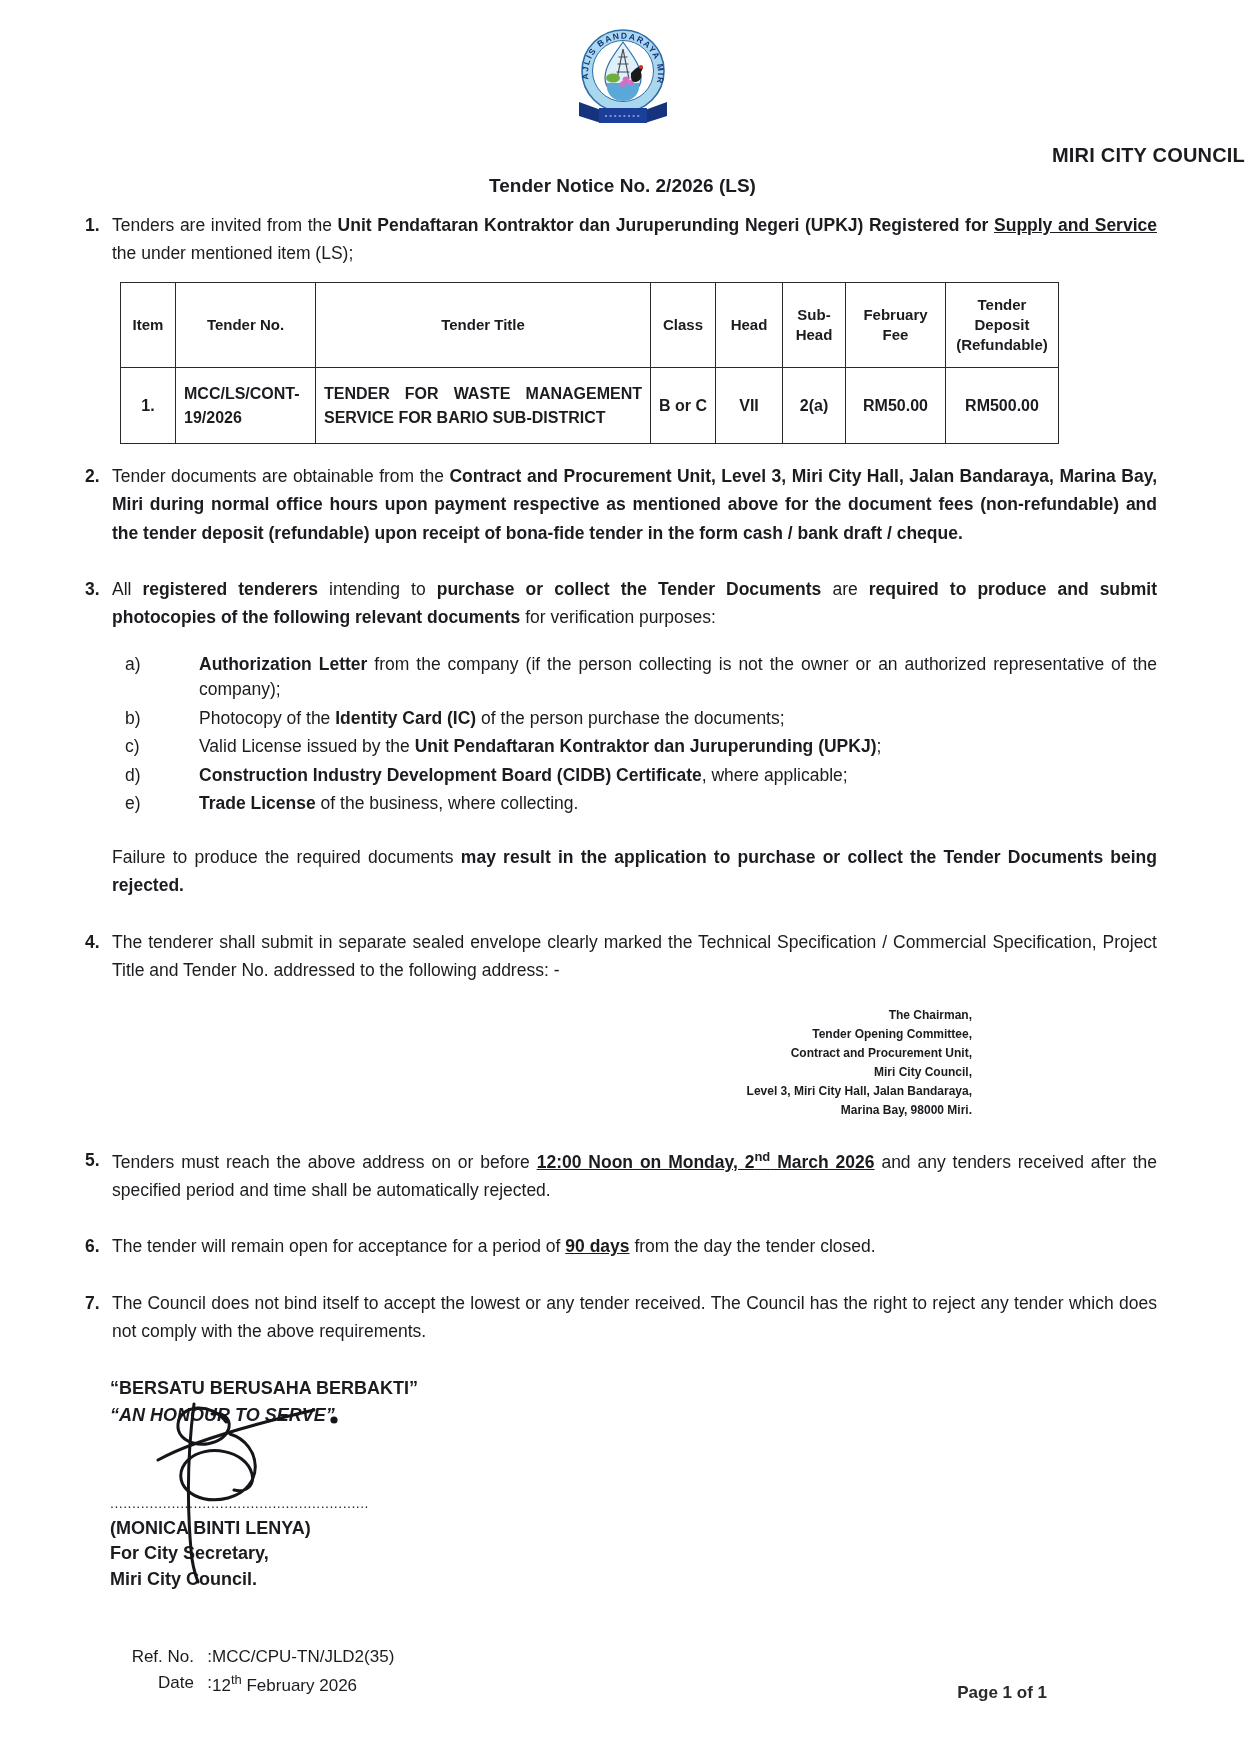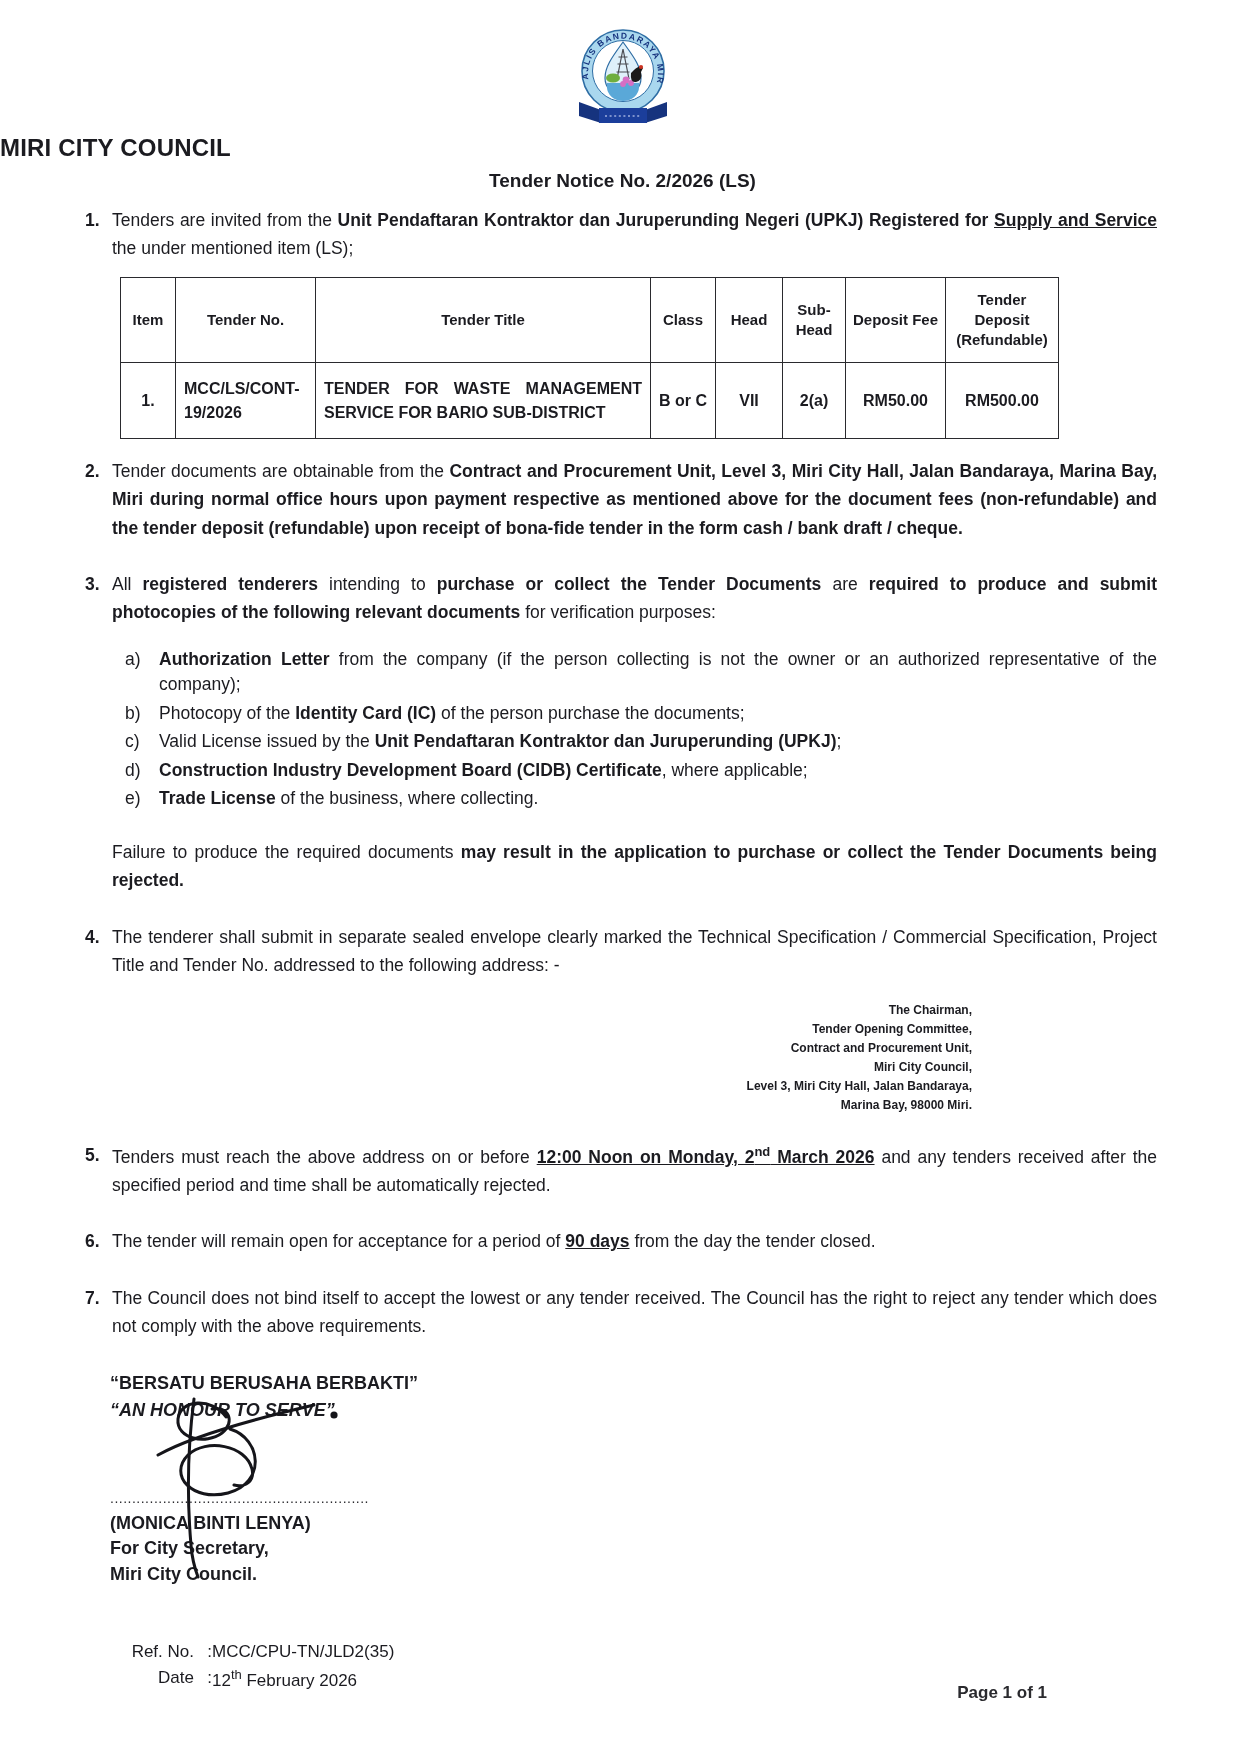"MIRI CITY COUNCIL" .title1 { font-size: 24px -> 20px; margin-top: 2px -> 12px; text-align: left -> right }
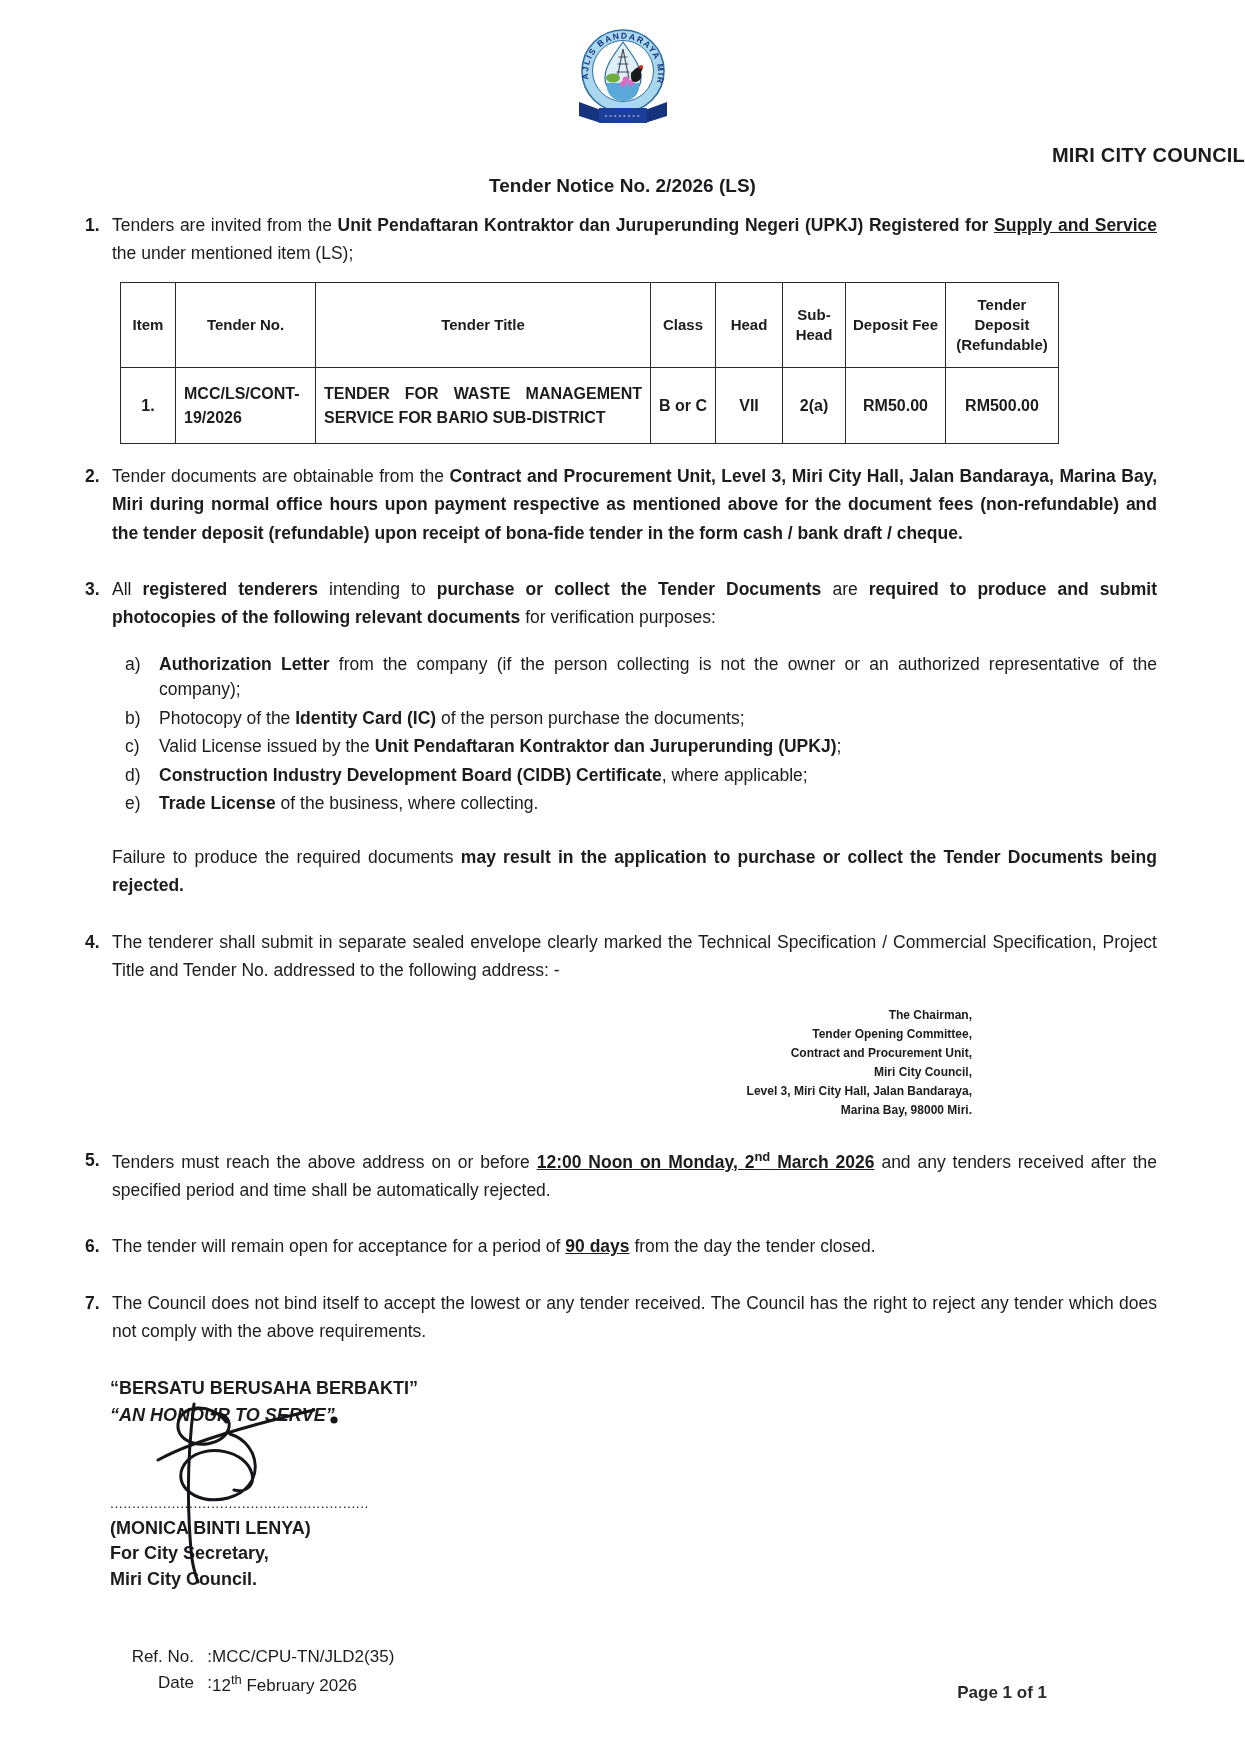"Deposit Fee" th { text: Deposit -> February }
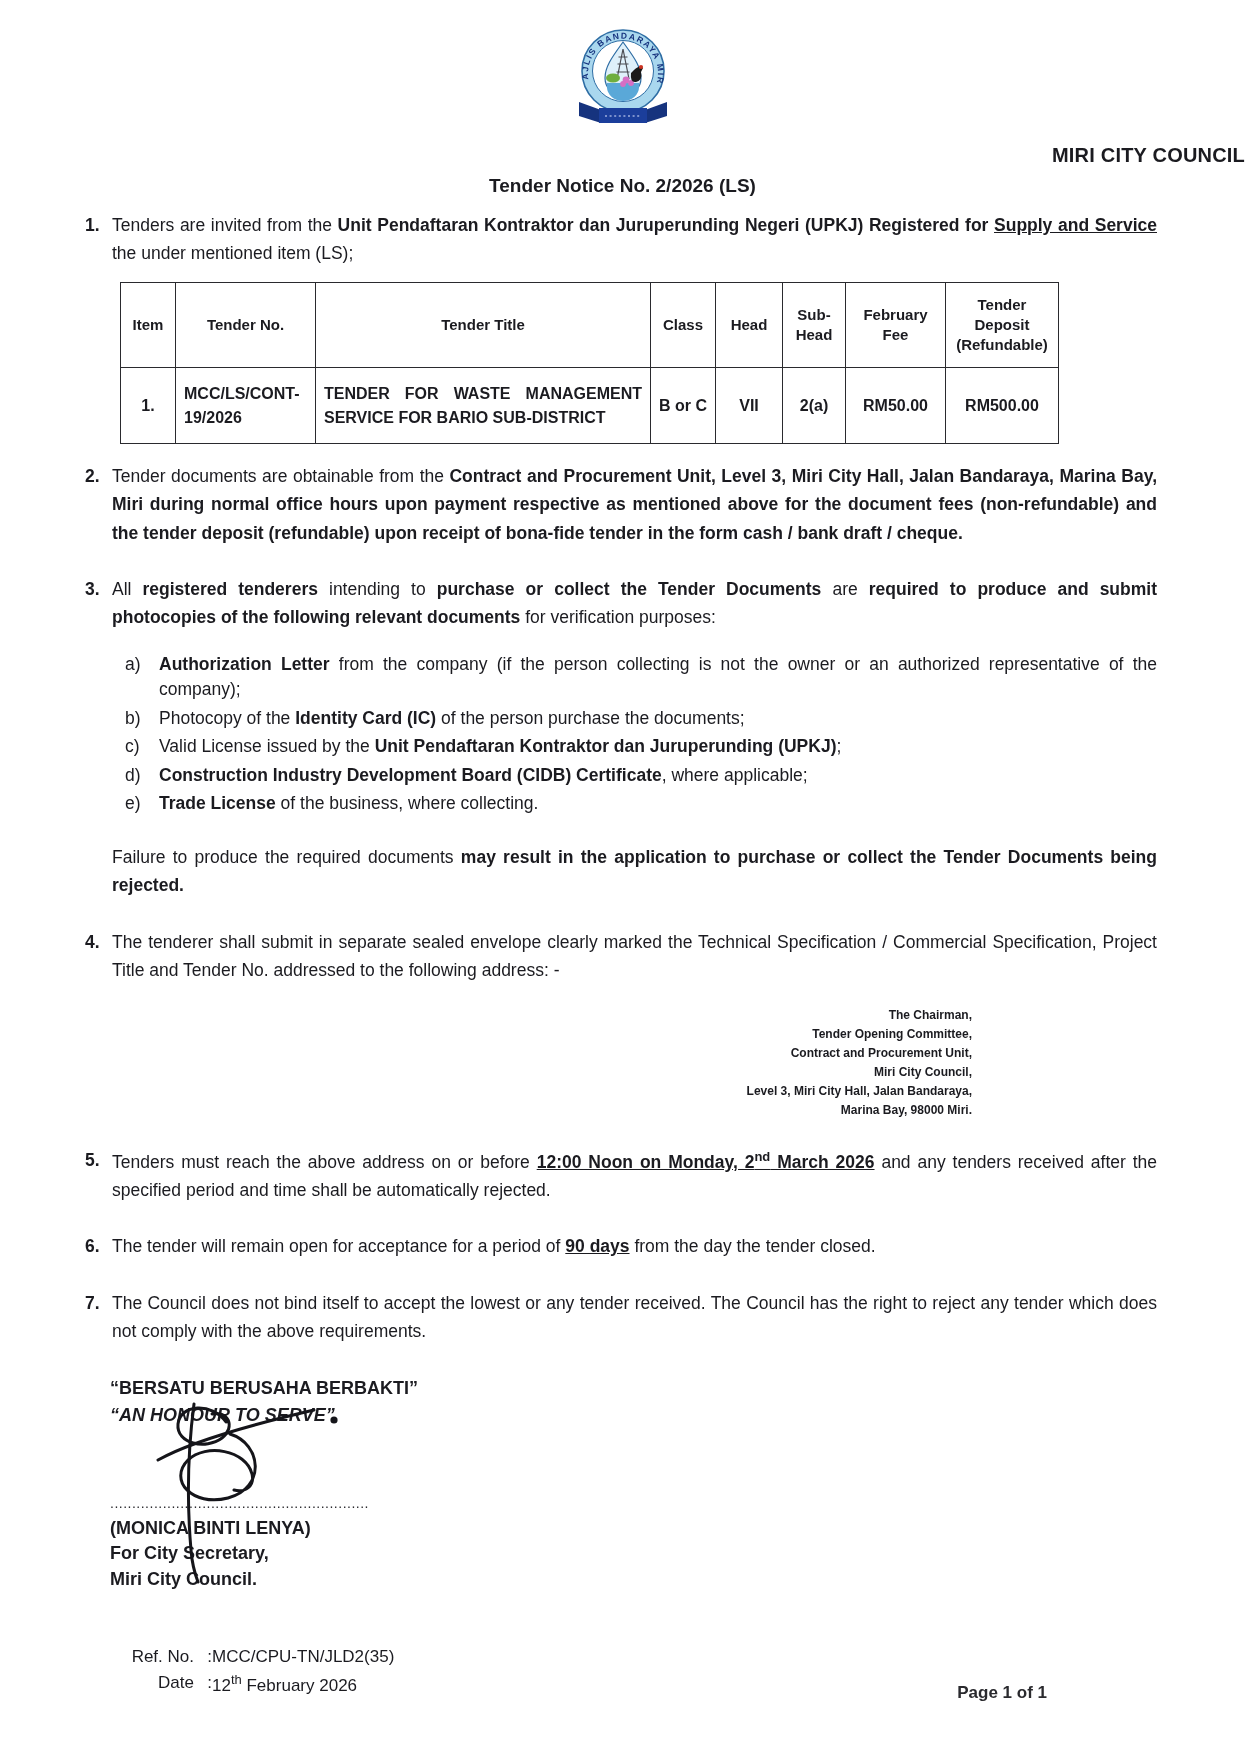"Authorization Letter from the company" .subitem .stext { margin-left: none -> 40px }
